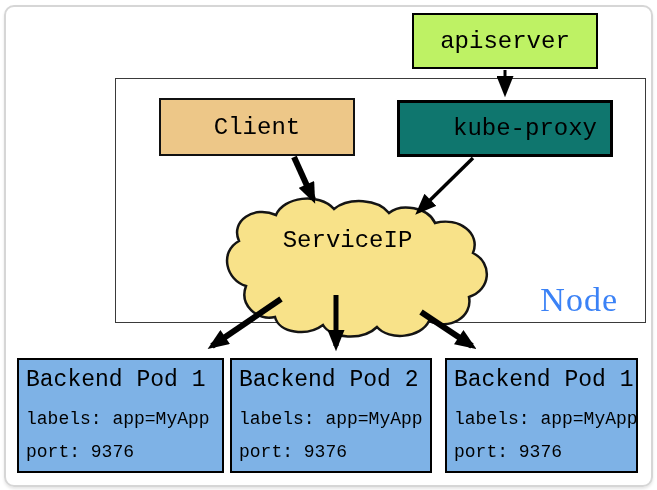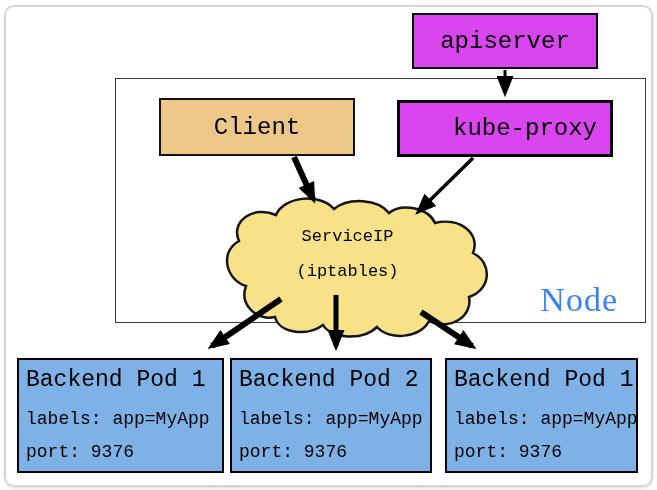"apiserver" .apiserver { background: #d946ef -> #bef264 }
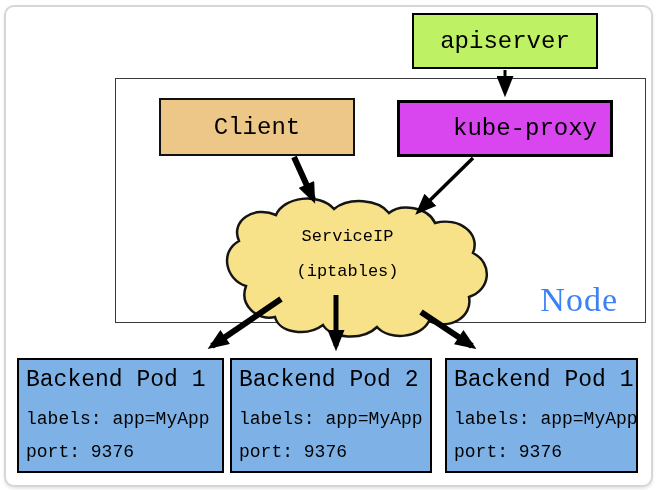"kube-proxy" .kube-proxy { background: #d946ef -> #0f766e }
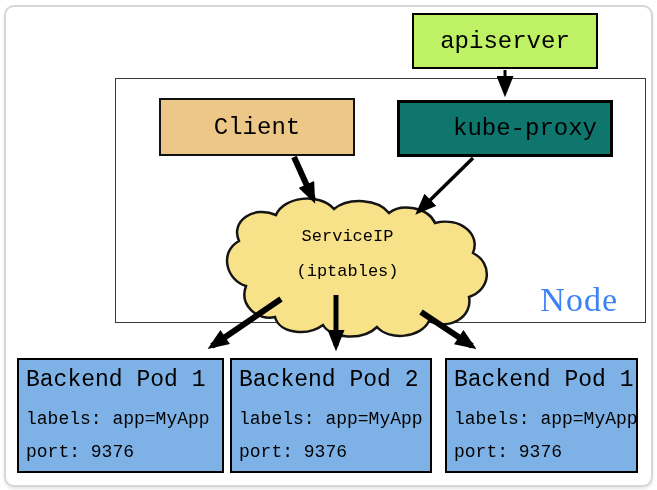"ServiceIP" .cloud-text { font-size: 17px -> 24px }
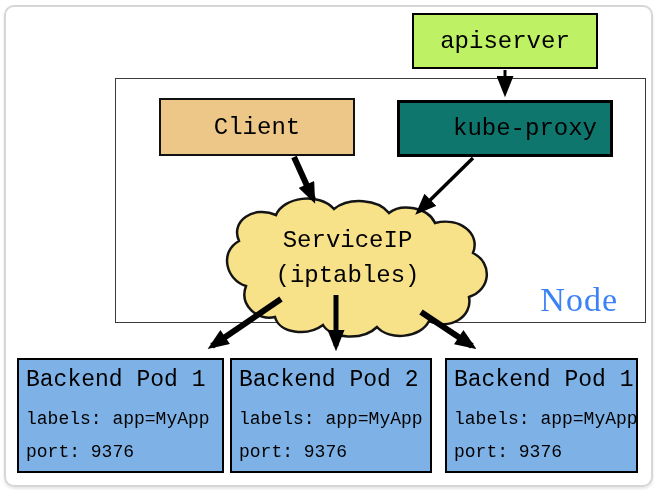"(iptables)" div.cloud-text { html: <div>(iptables)</div> -> none }
